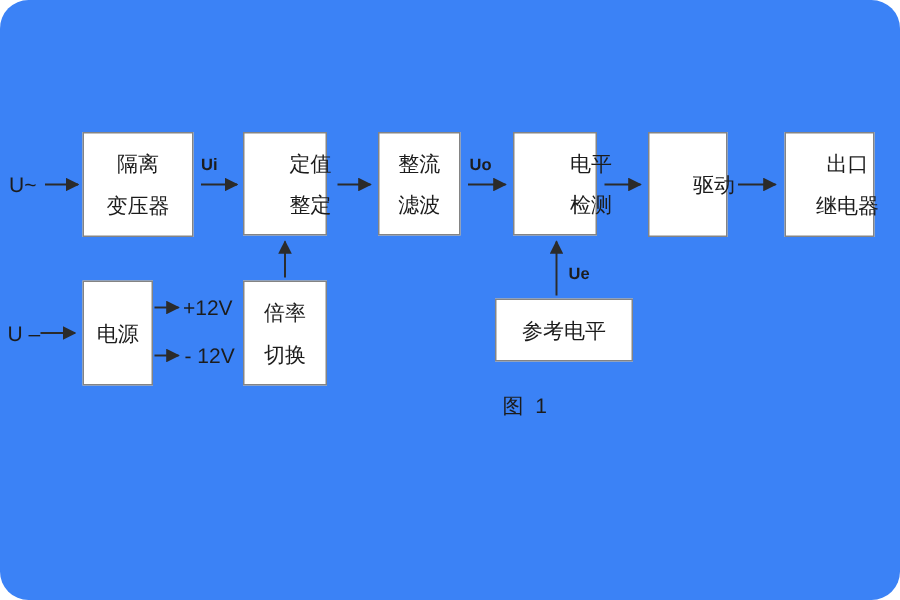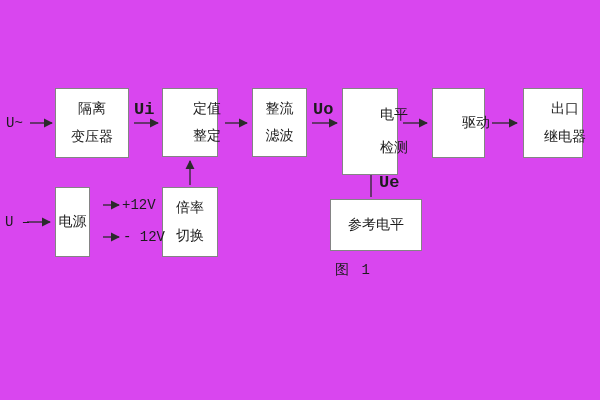"隔离" .canvas { background: #d946ef -> #3b82f6; border-radius: none -> 19px; font-family: Liberation Mono, monospace -> Liberation Sans, sans-serif }
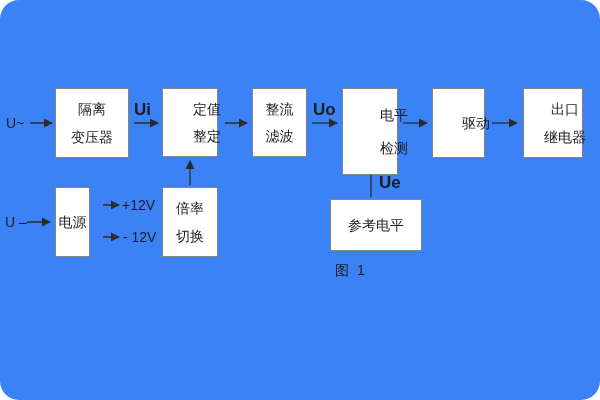"Ui" .sig { font-size: 17px -> 11px }
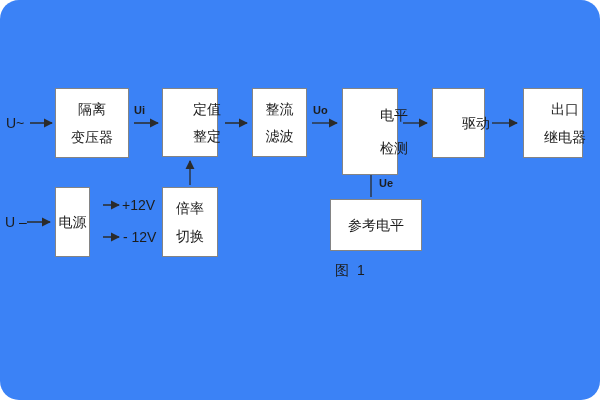"电平" div.block { height: 87px -> 69px }
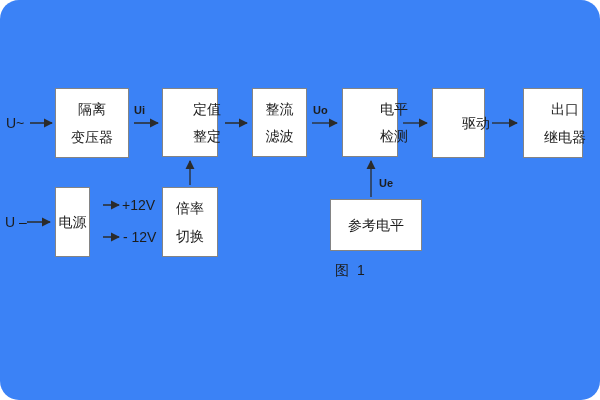"电源" div.block { width: 35px -> 47px }
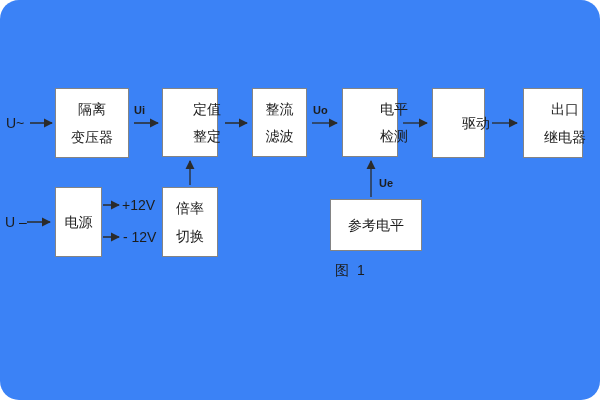"参考电平" div.block { height: 52px -> 42px }
